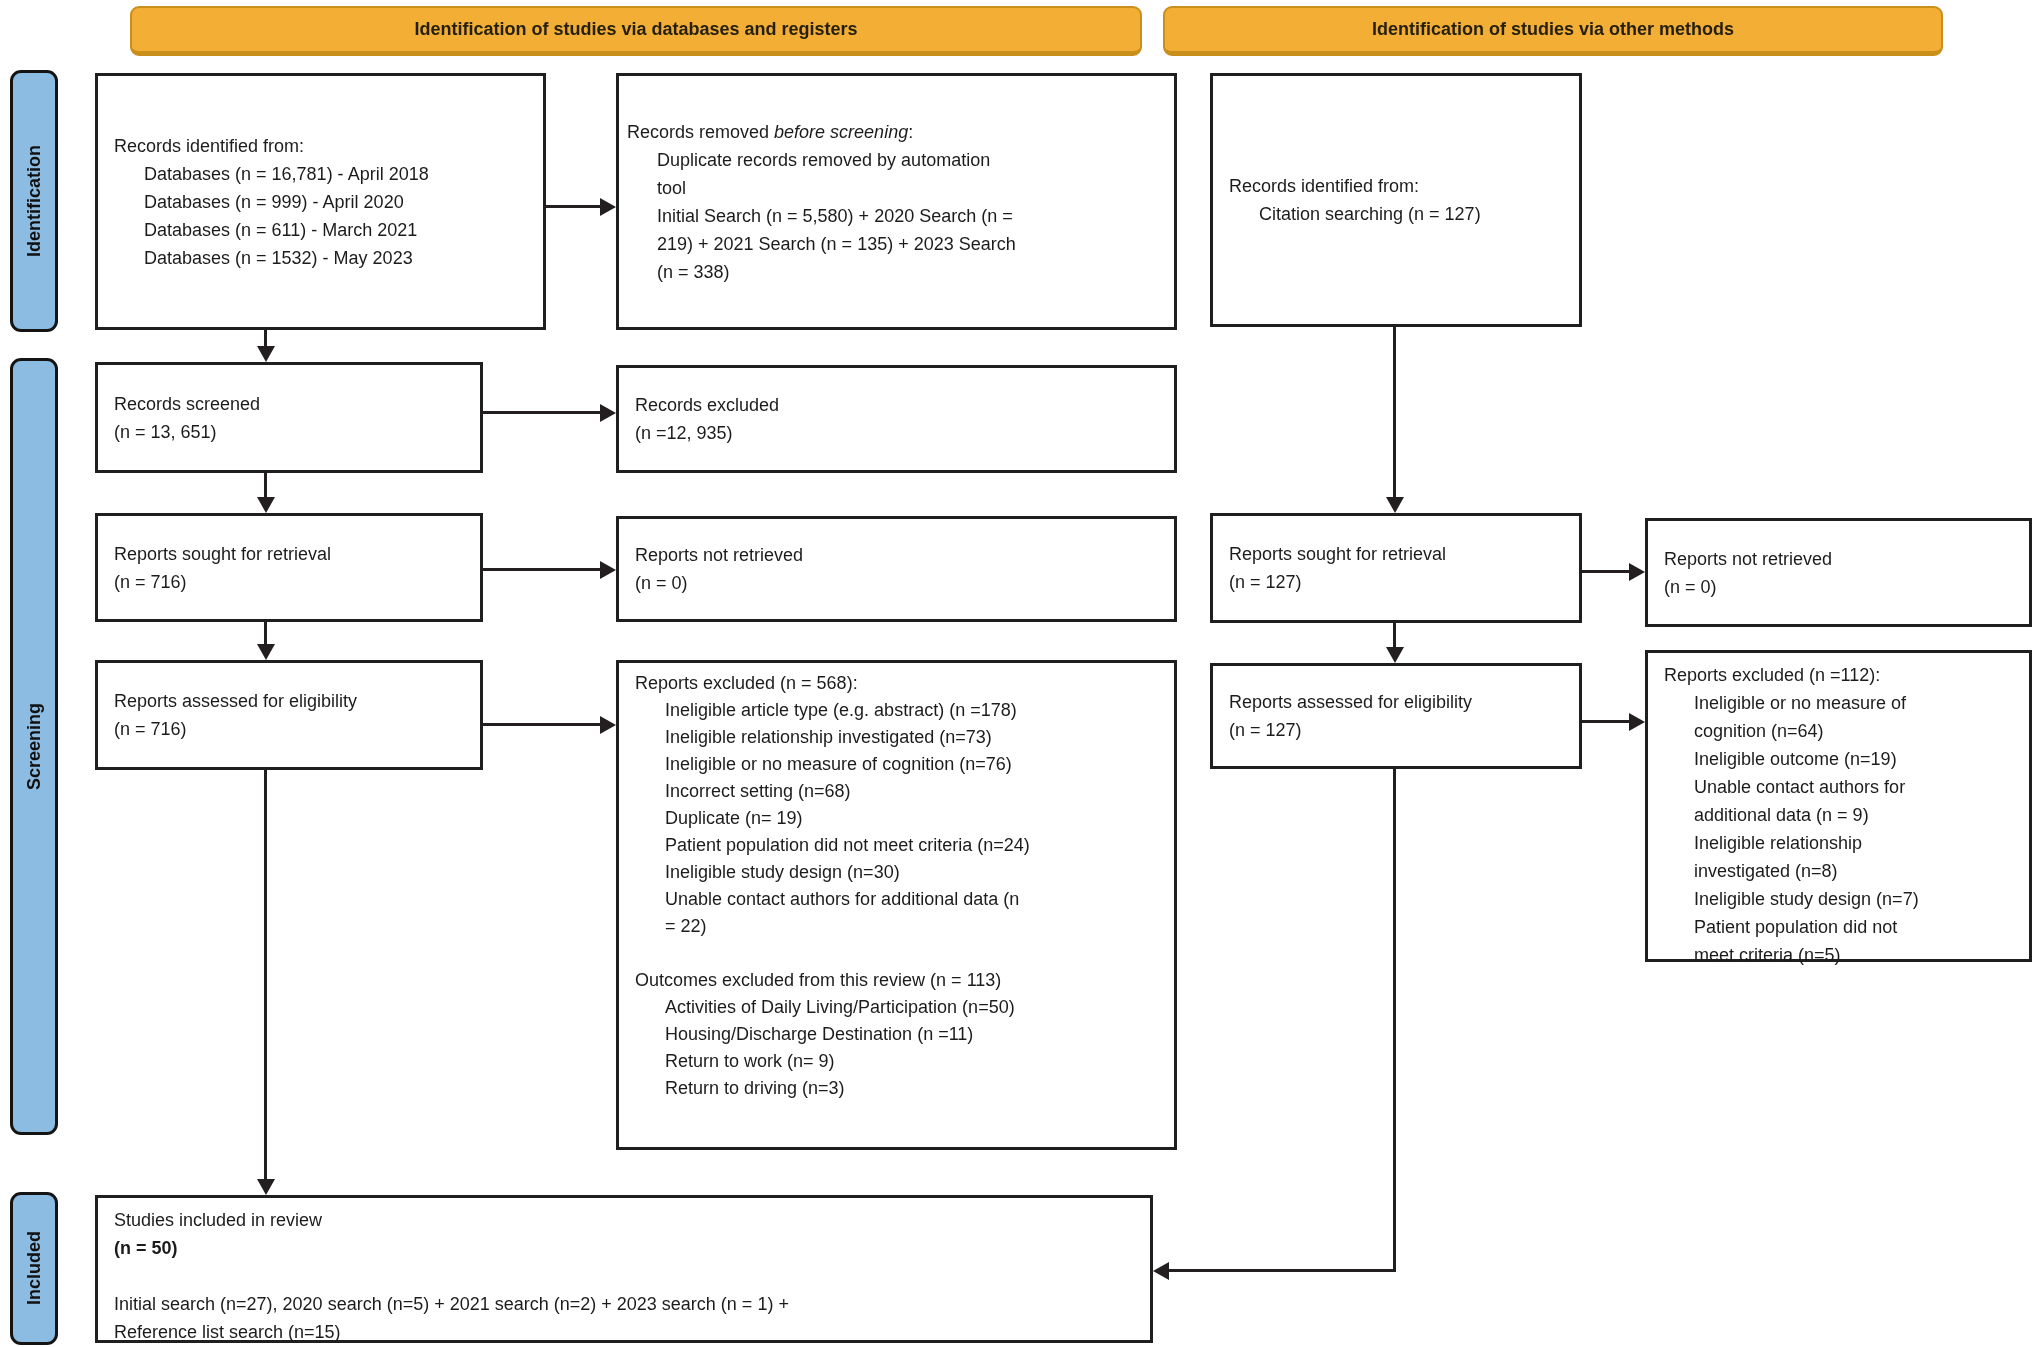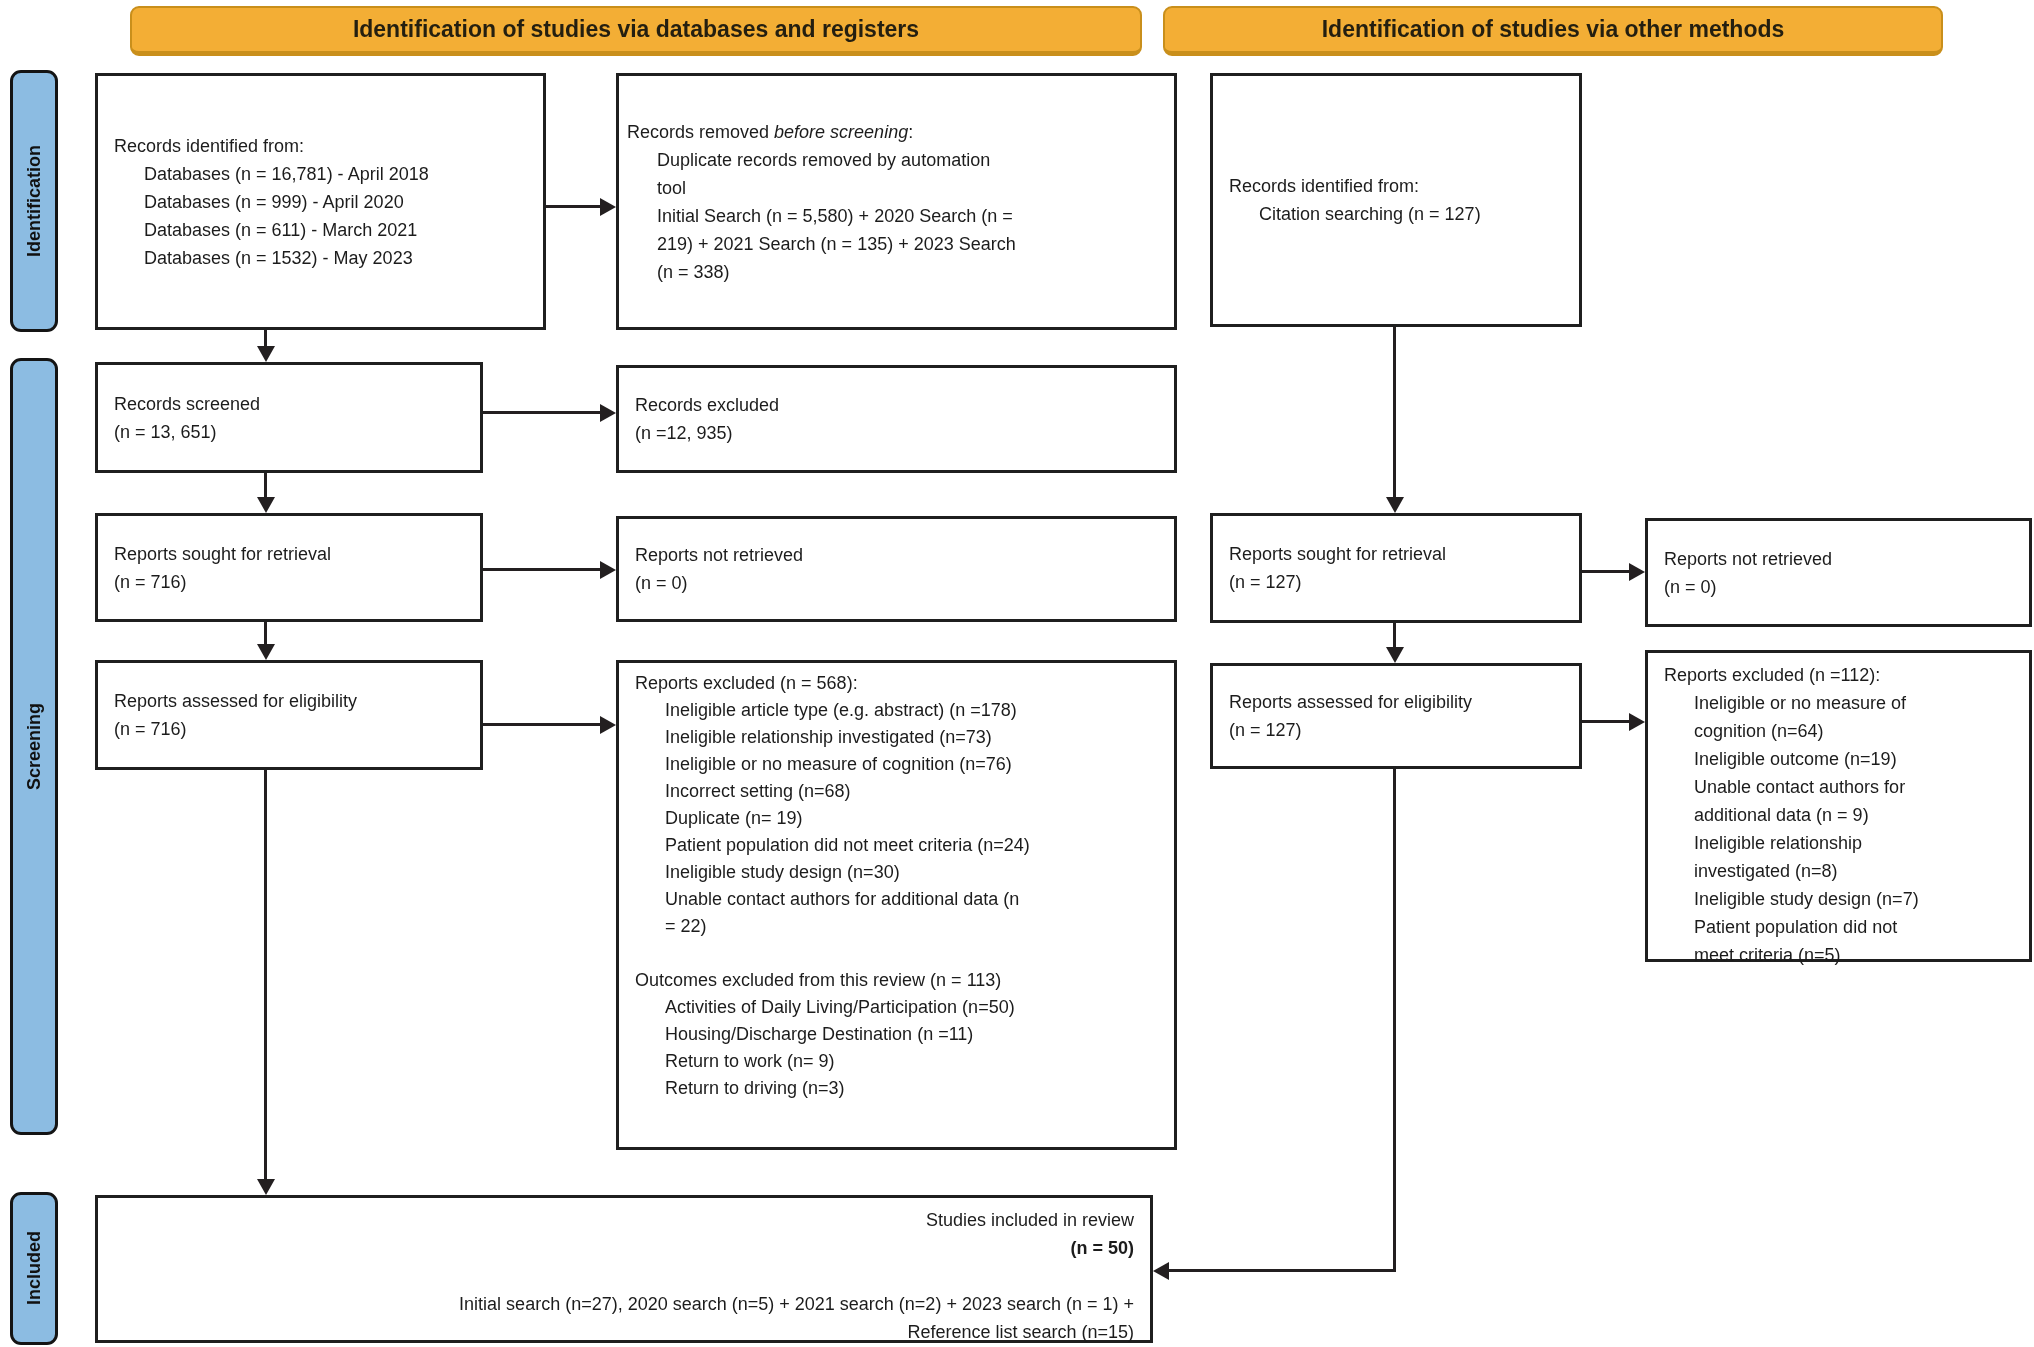"Identification of studies via databases" .banner { font-size: 23px -> 18px }
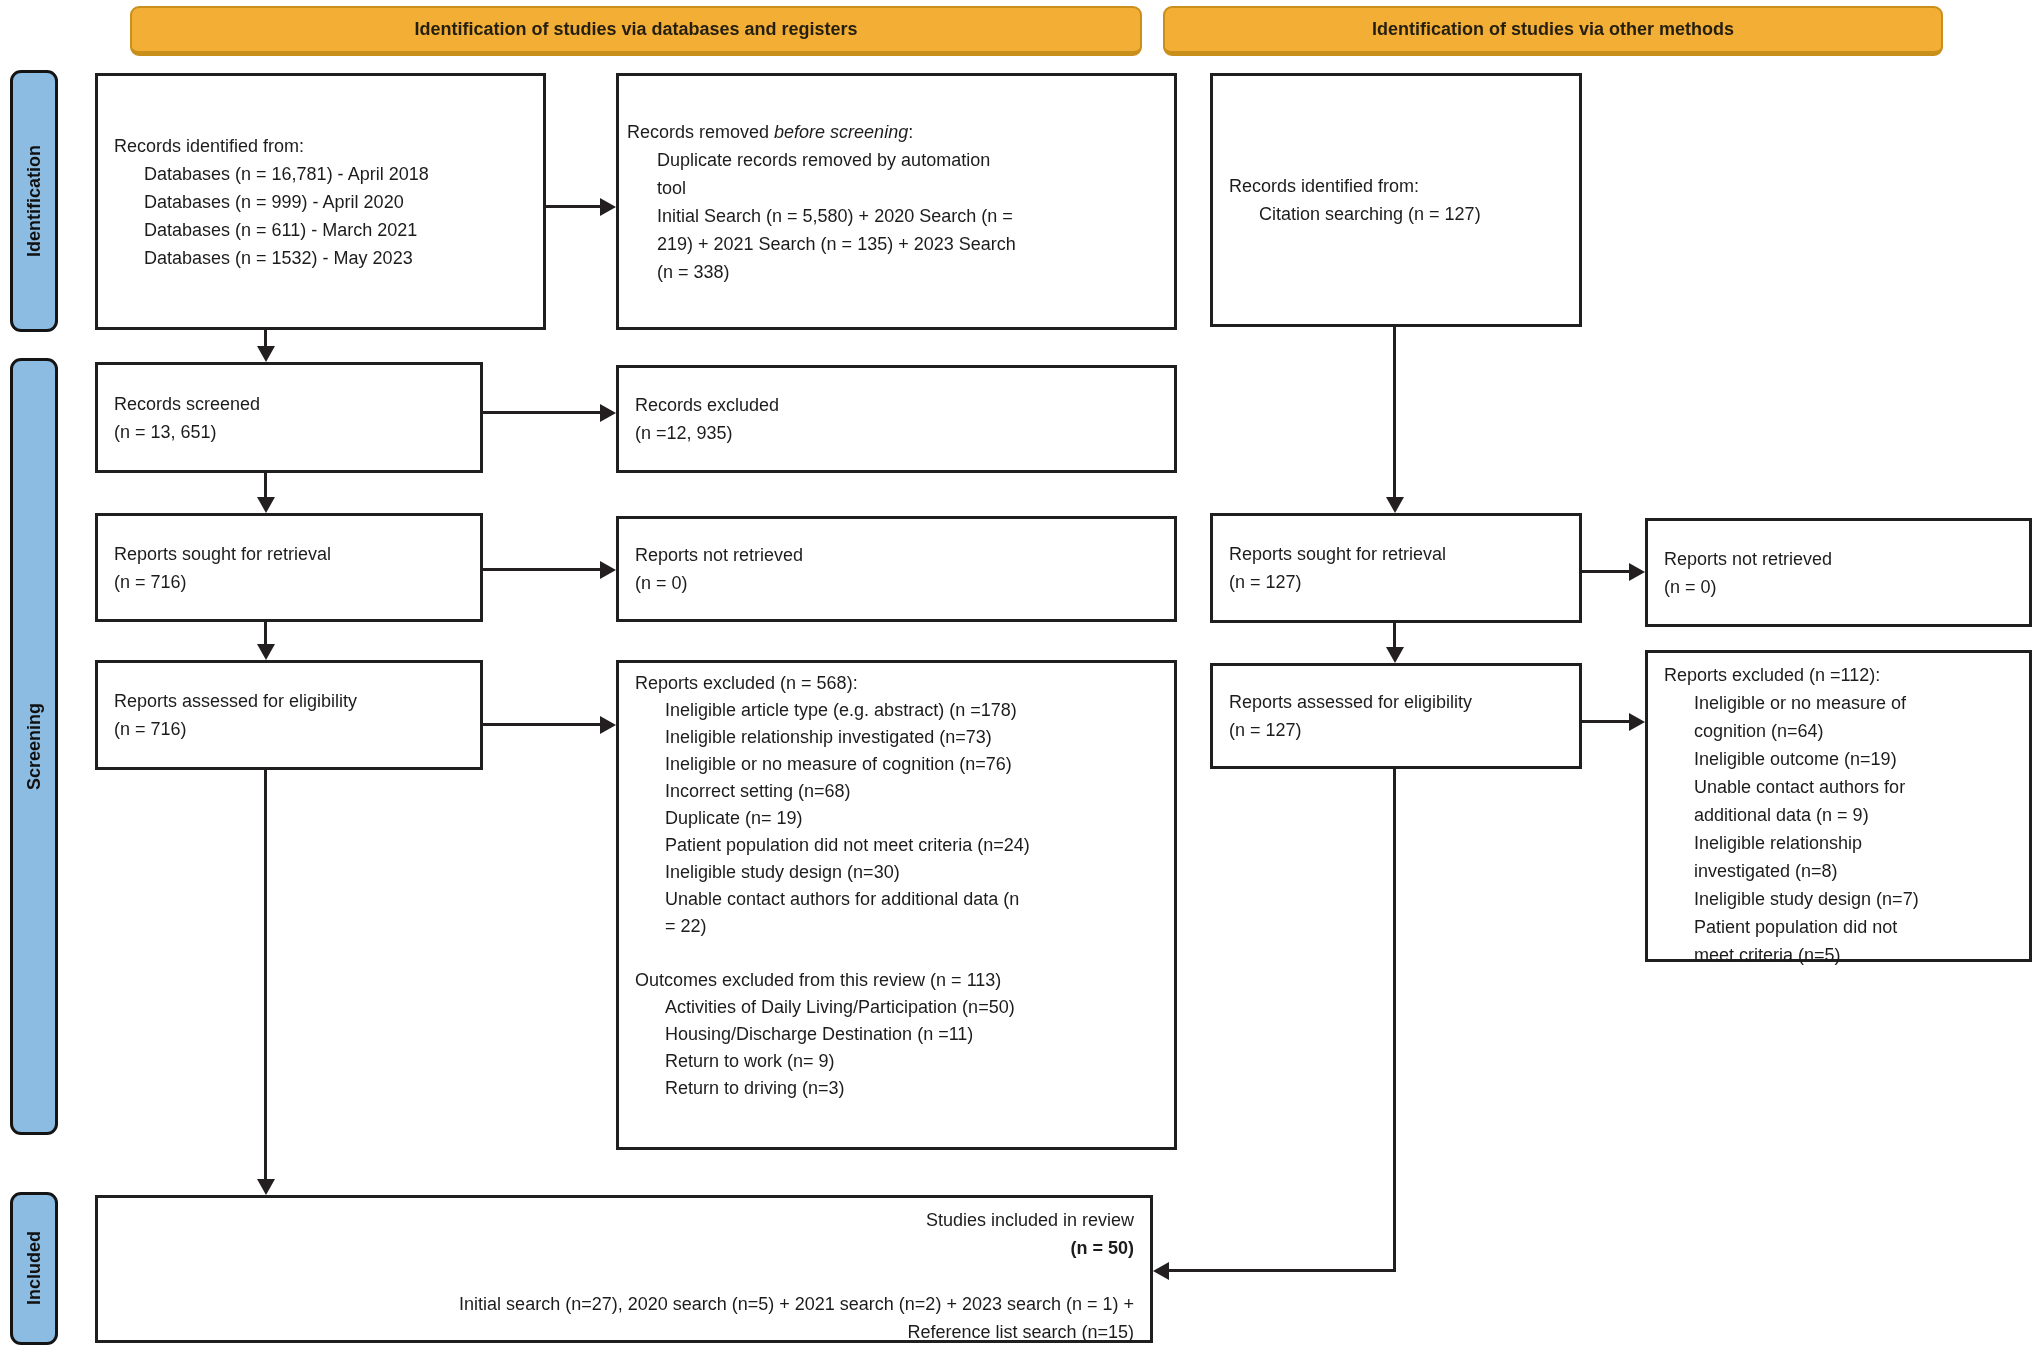"Studies included in review" #box-a5 { text-align: right -> none }
